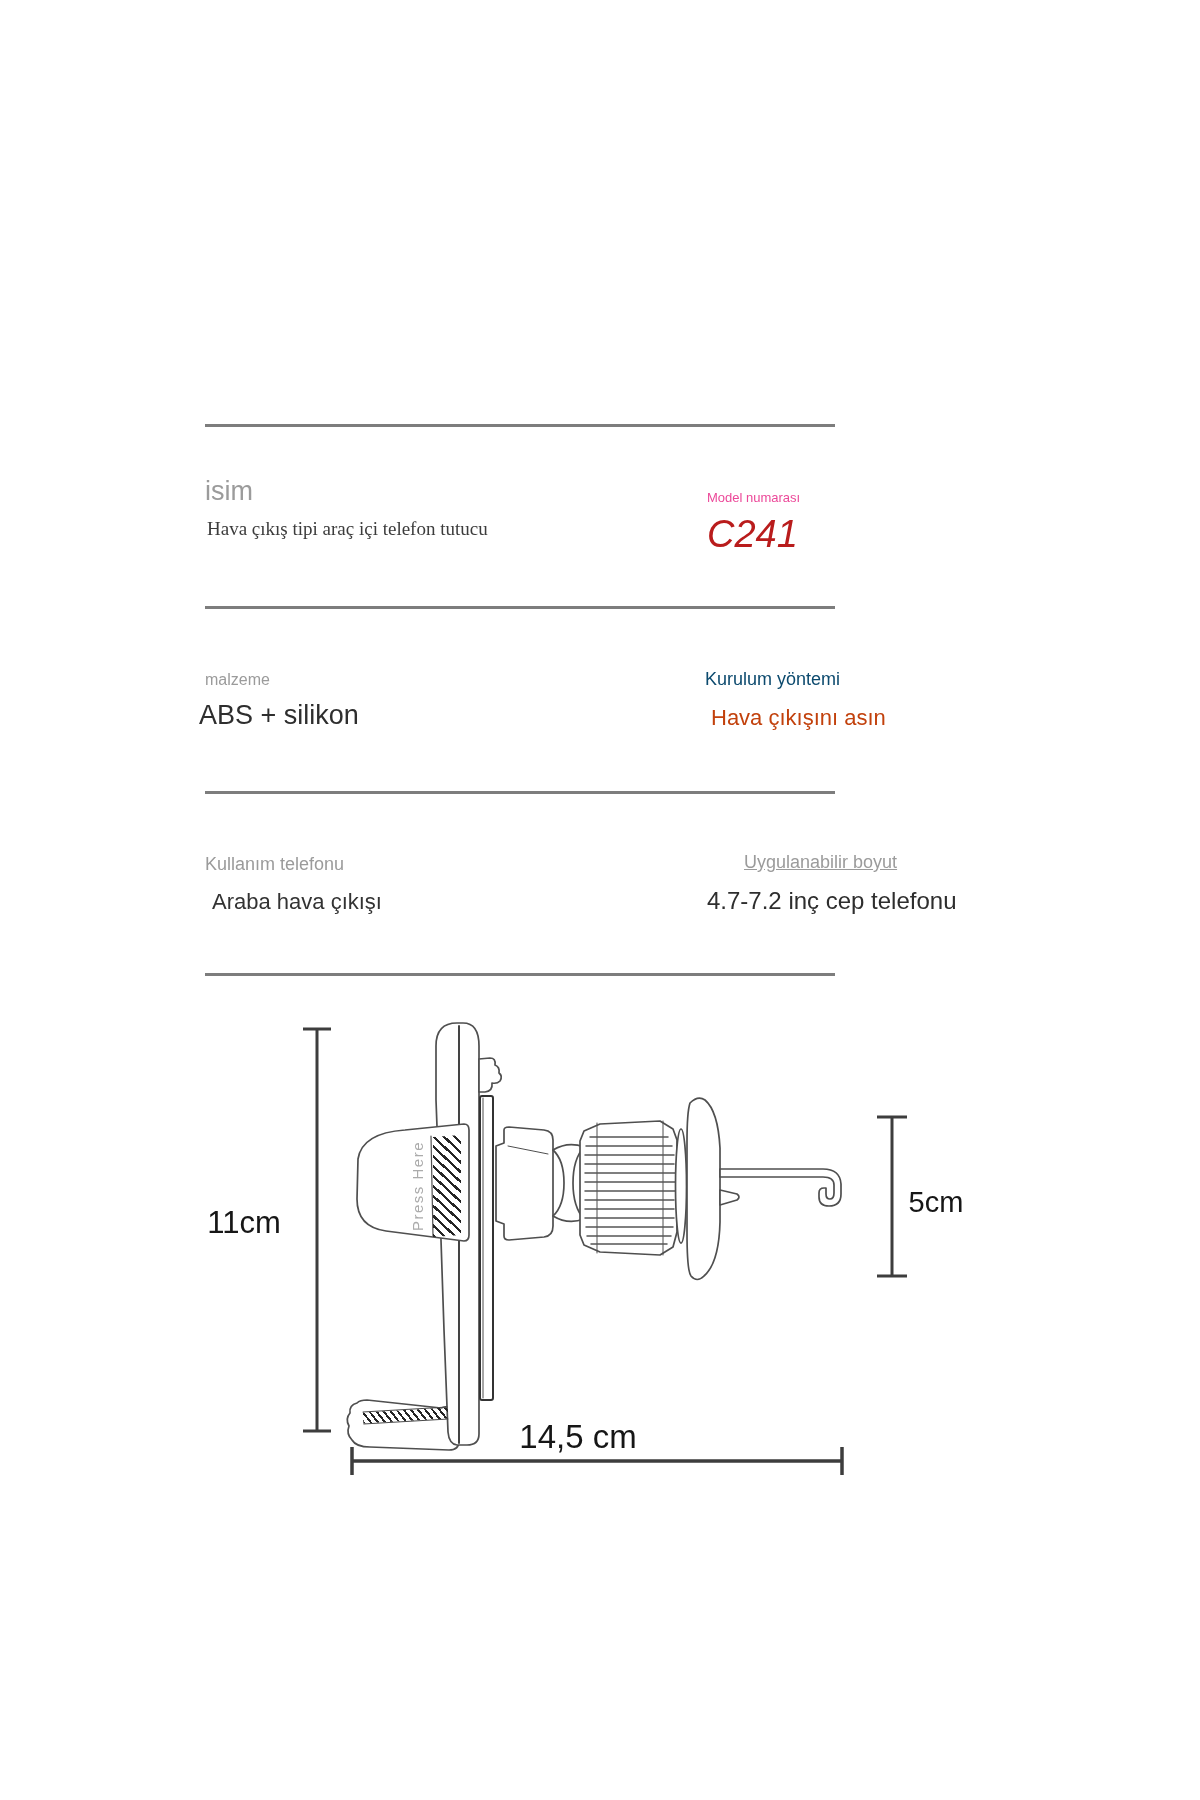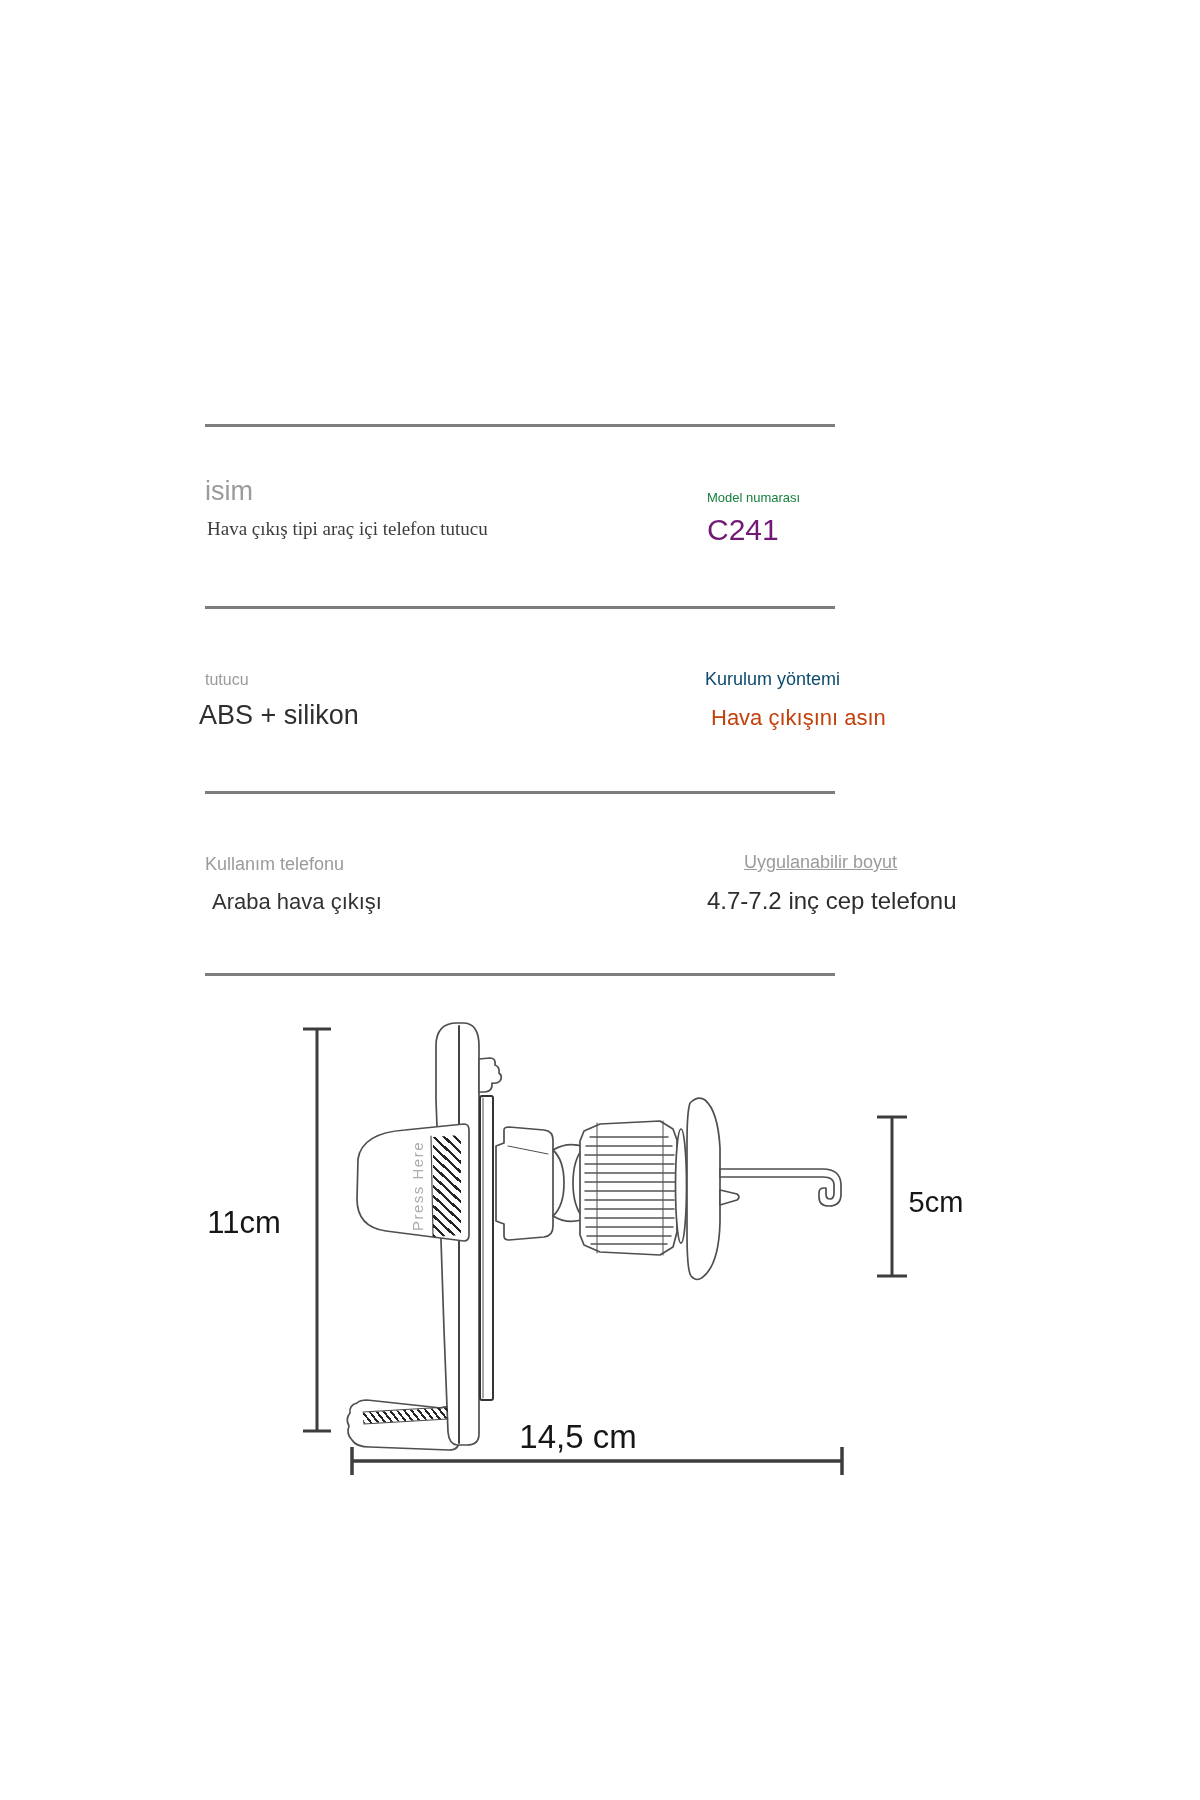"Model numarası" .r1-rl { color: #15803d -> #ec4899 }
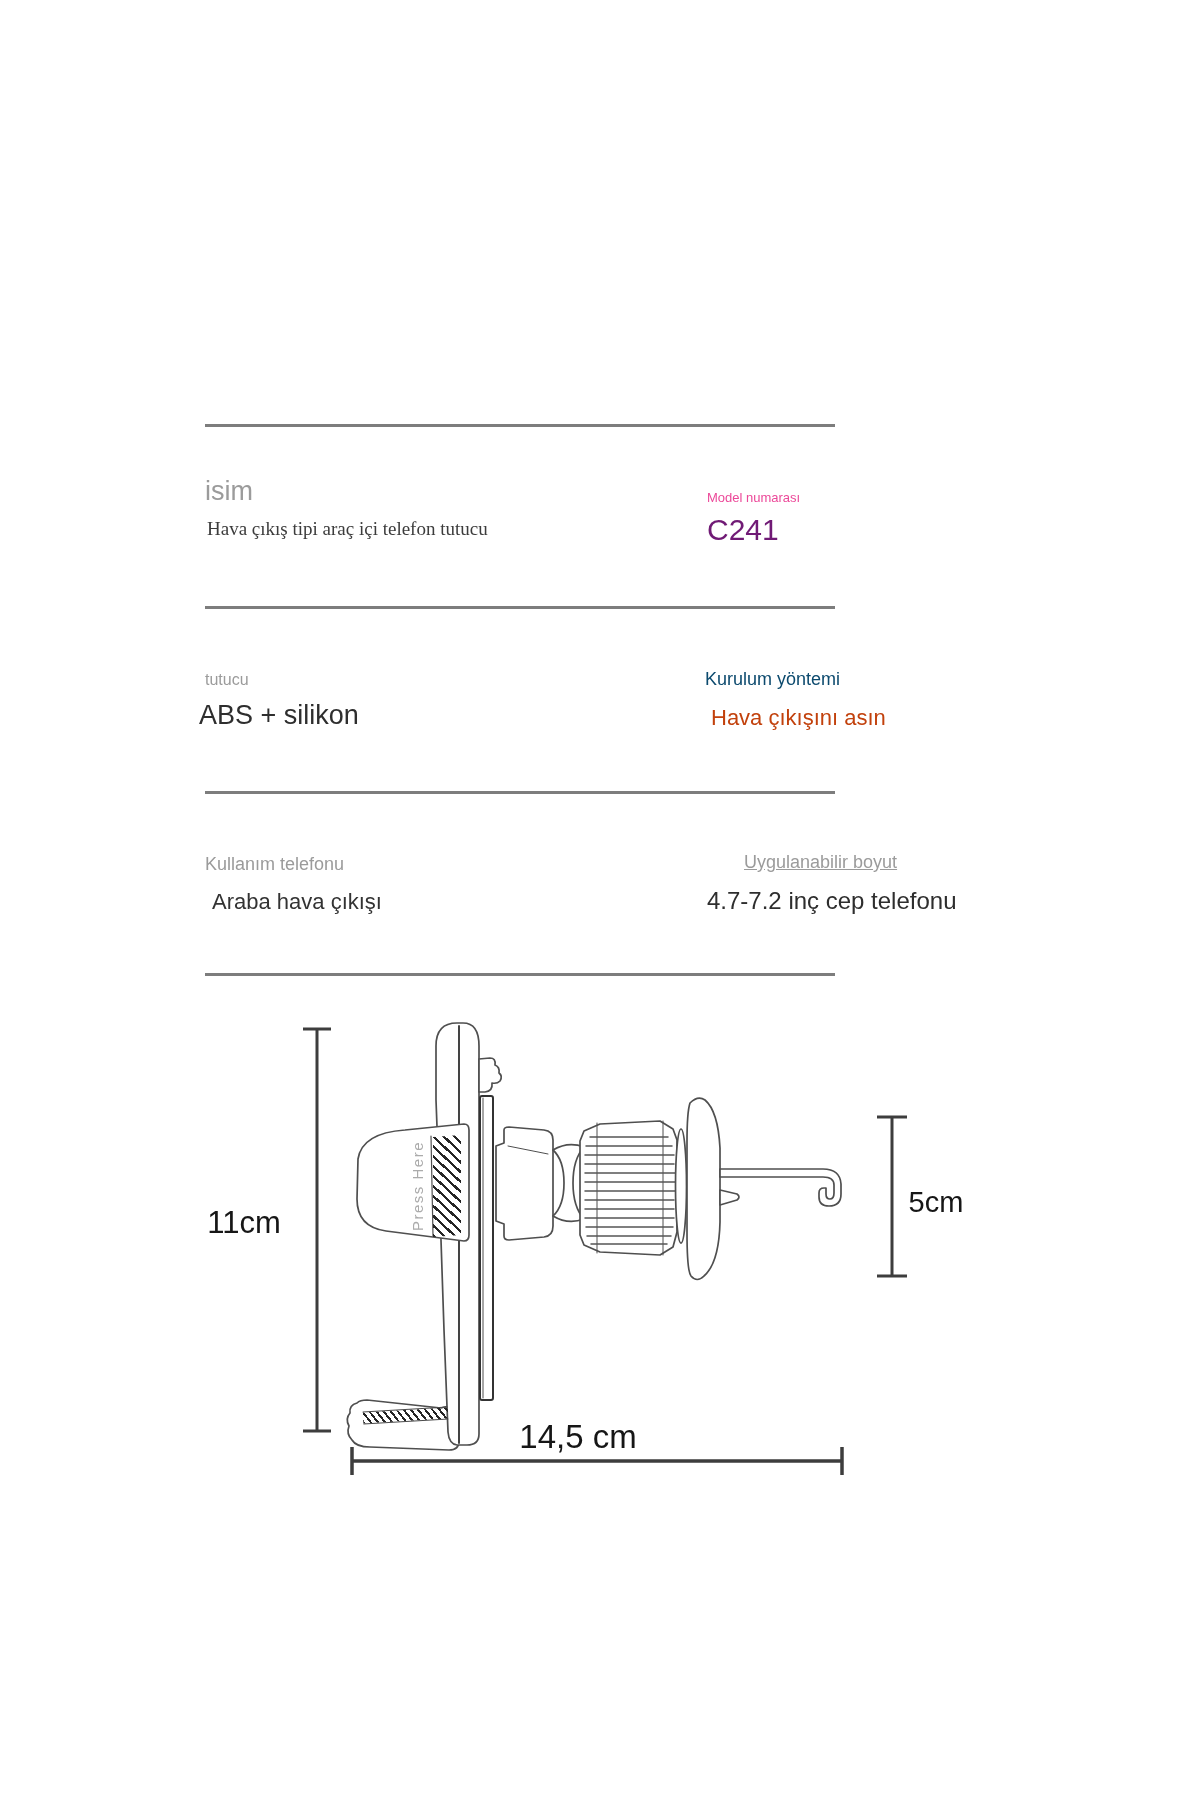"C241" .r1-rv { color: #701a75 -> #b91c1c; font-size: 30px -> 38px; font-style: none -> italic }
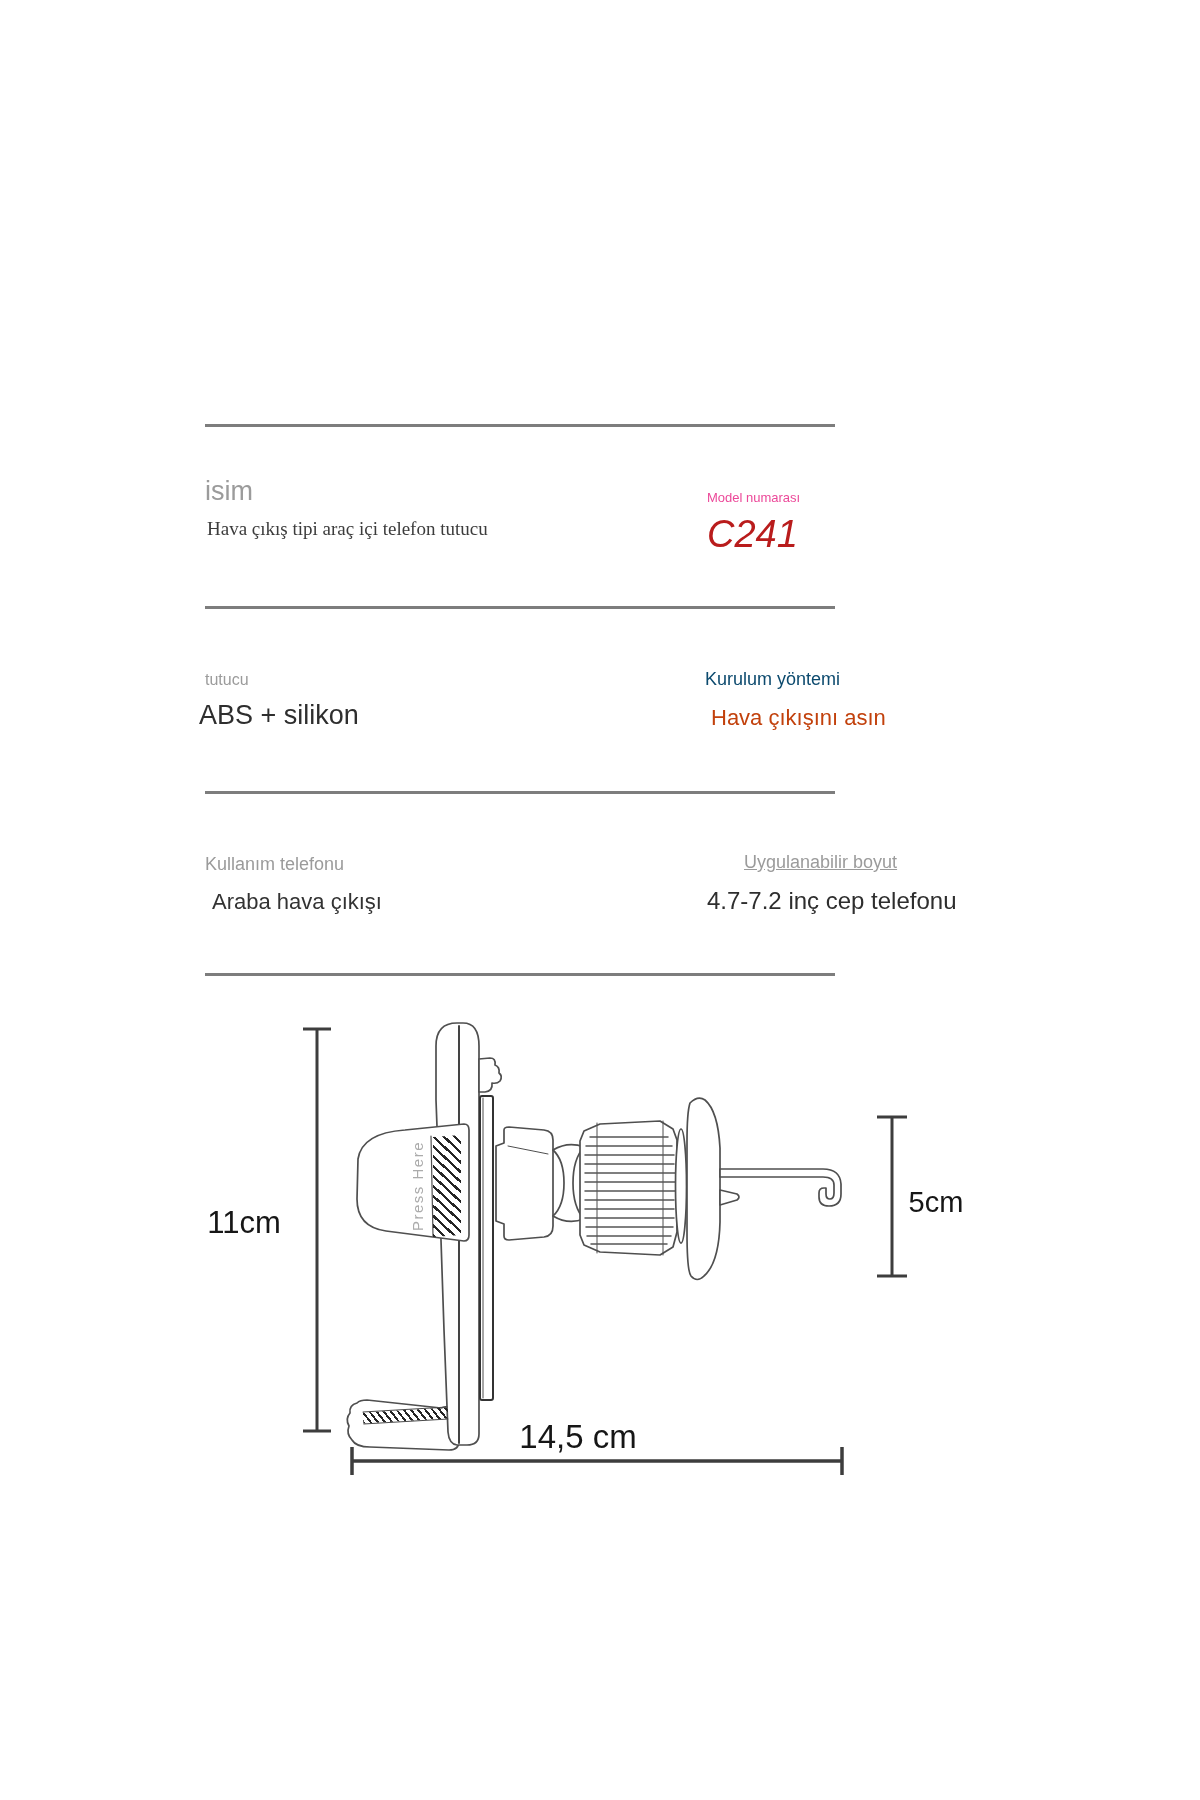"tutucu" div.txt { text: tutucu -> malzeme }
